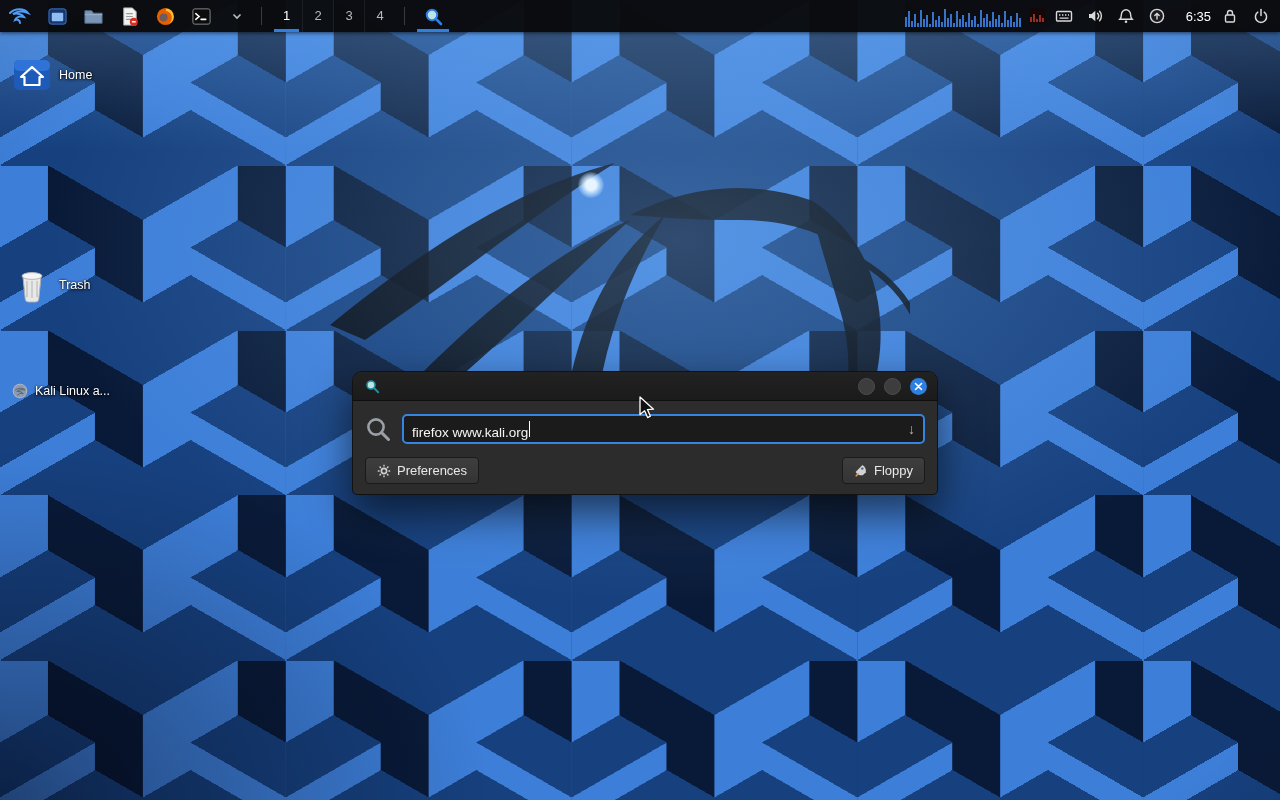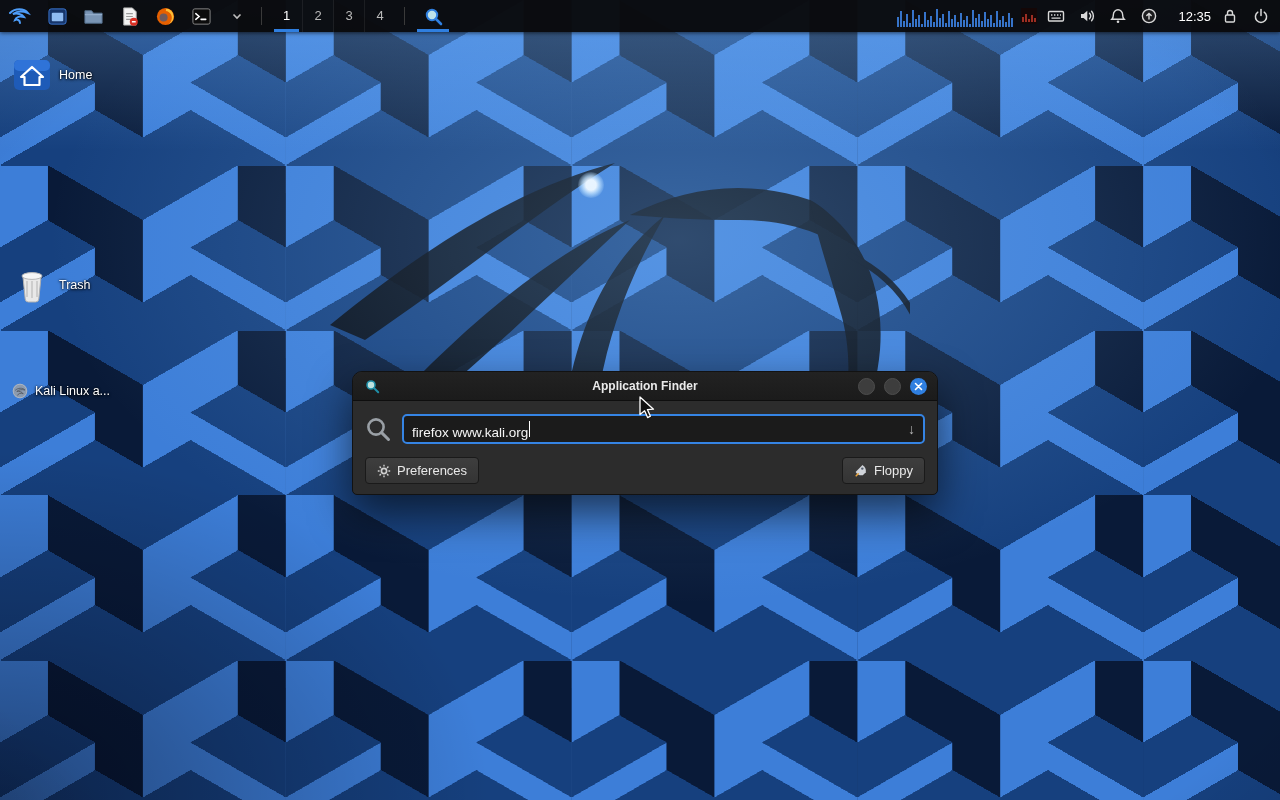"12:35" button.clock { text: 12:35 -> 6:35 }
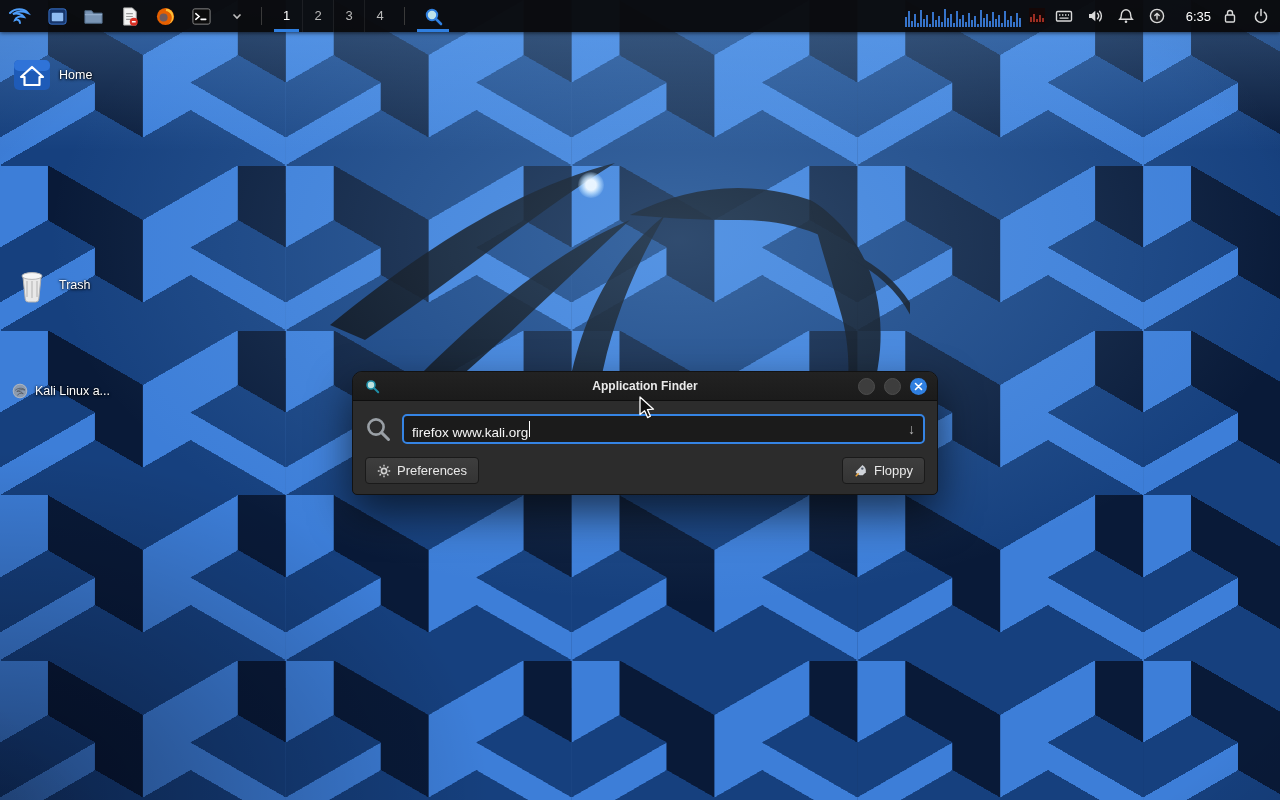"Application Finder" span.title { html: <span>Application Finder</span> -> none }
